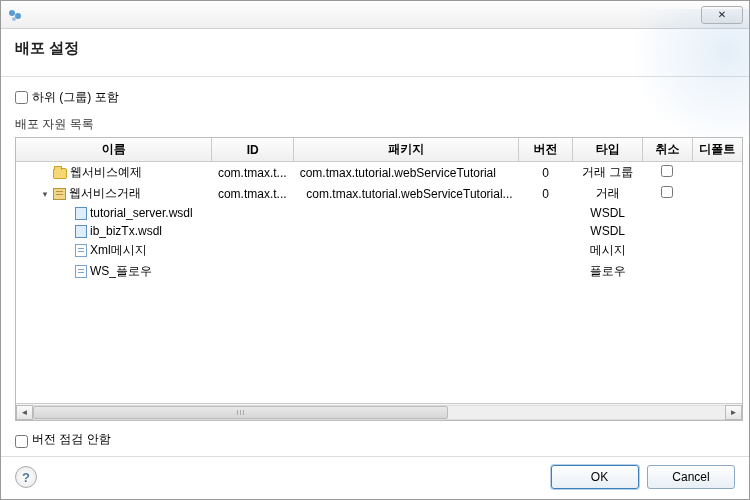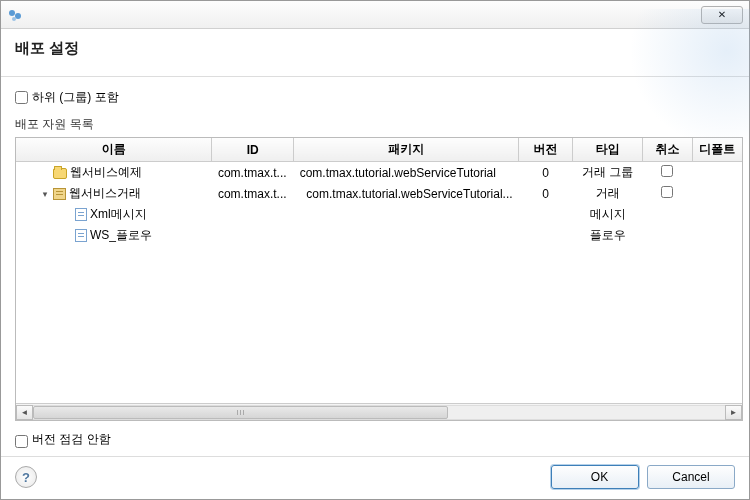"tutorial_server.wsdl" tr { html: none -> <tr> <td> <div> <span></span> <span></span> <span>tutorial_server.wsdl</span> </div> </td> <td></td> <td></td> <td></td> <td>WSDL</td> <td></td> <td></td> </tr> }
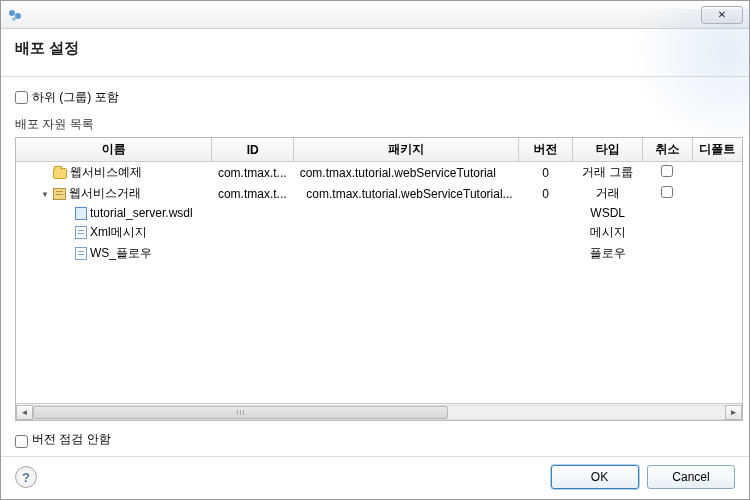"ib_bizTx.wsdl" tr { html: none -> <tr> <td> <div> <span></span> <span></span> <span>ib_bizTx.wsdl</span> </div> </td> <td></td> <td></td> <td></td> <td>WSDL</td> <td></td> <td></td> </tr> }
